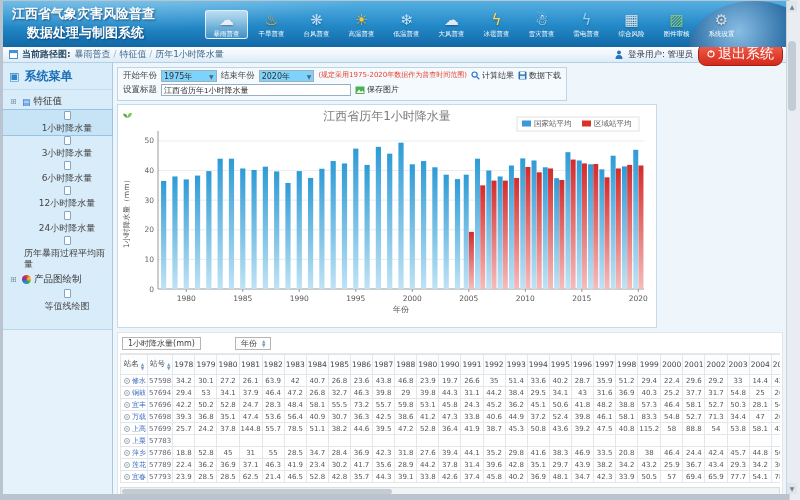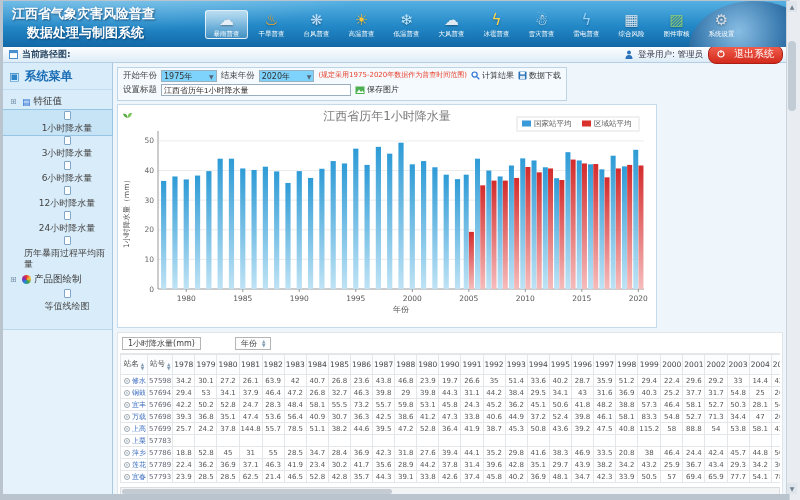"暴雨普查 / 特征值 / 历年1小时降水量" span { html: none -> <span><span>暴雨普查</span><span> / </span><span>特征值</span><span> / </span><span>历年1小时降水量</span></span> }
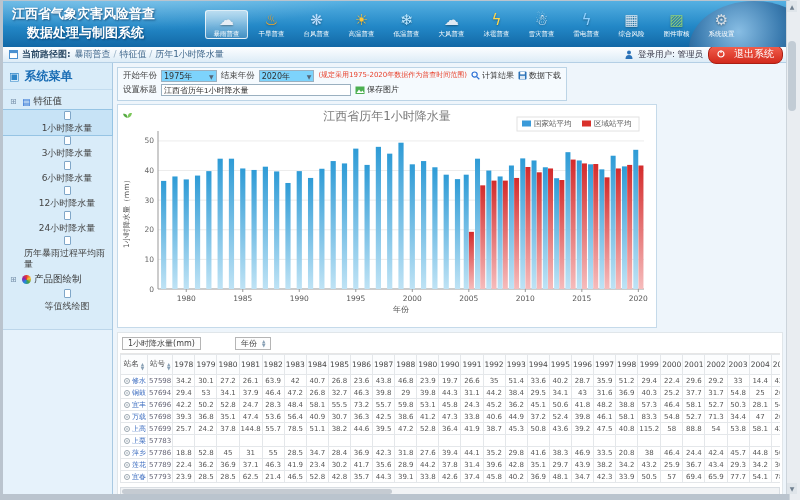"退出系统" .logout-btn { font-size: 10px -> 14px; gap: 9px -> 3px }
